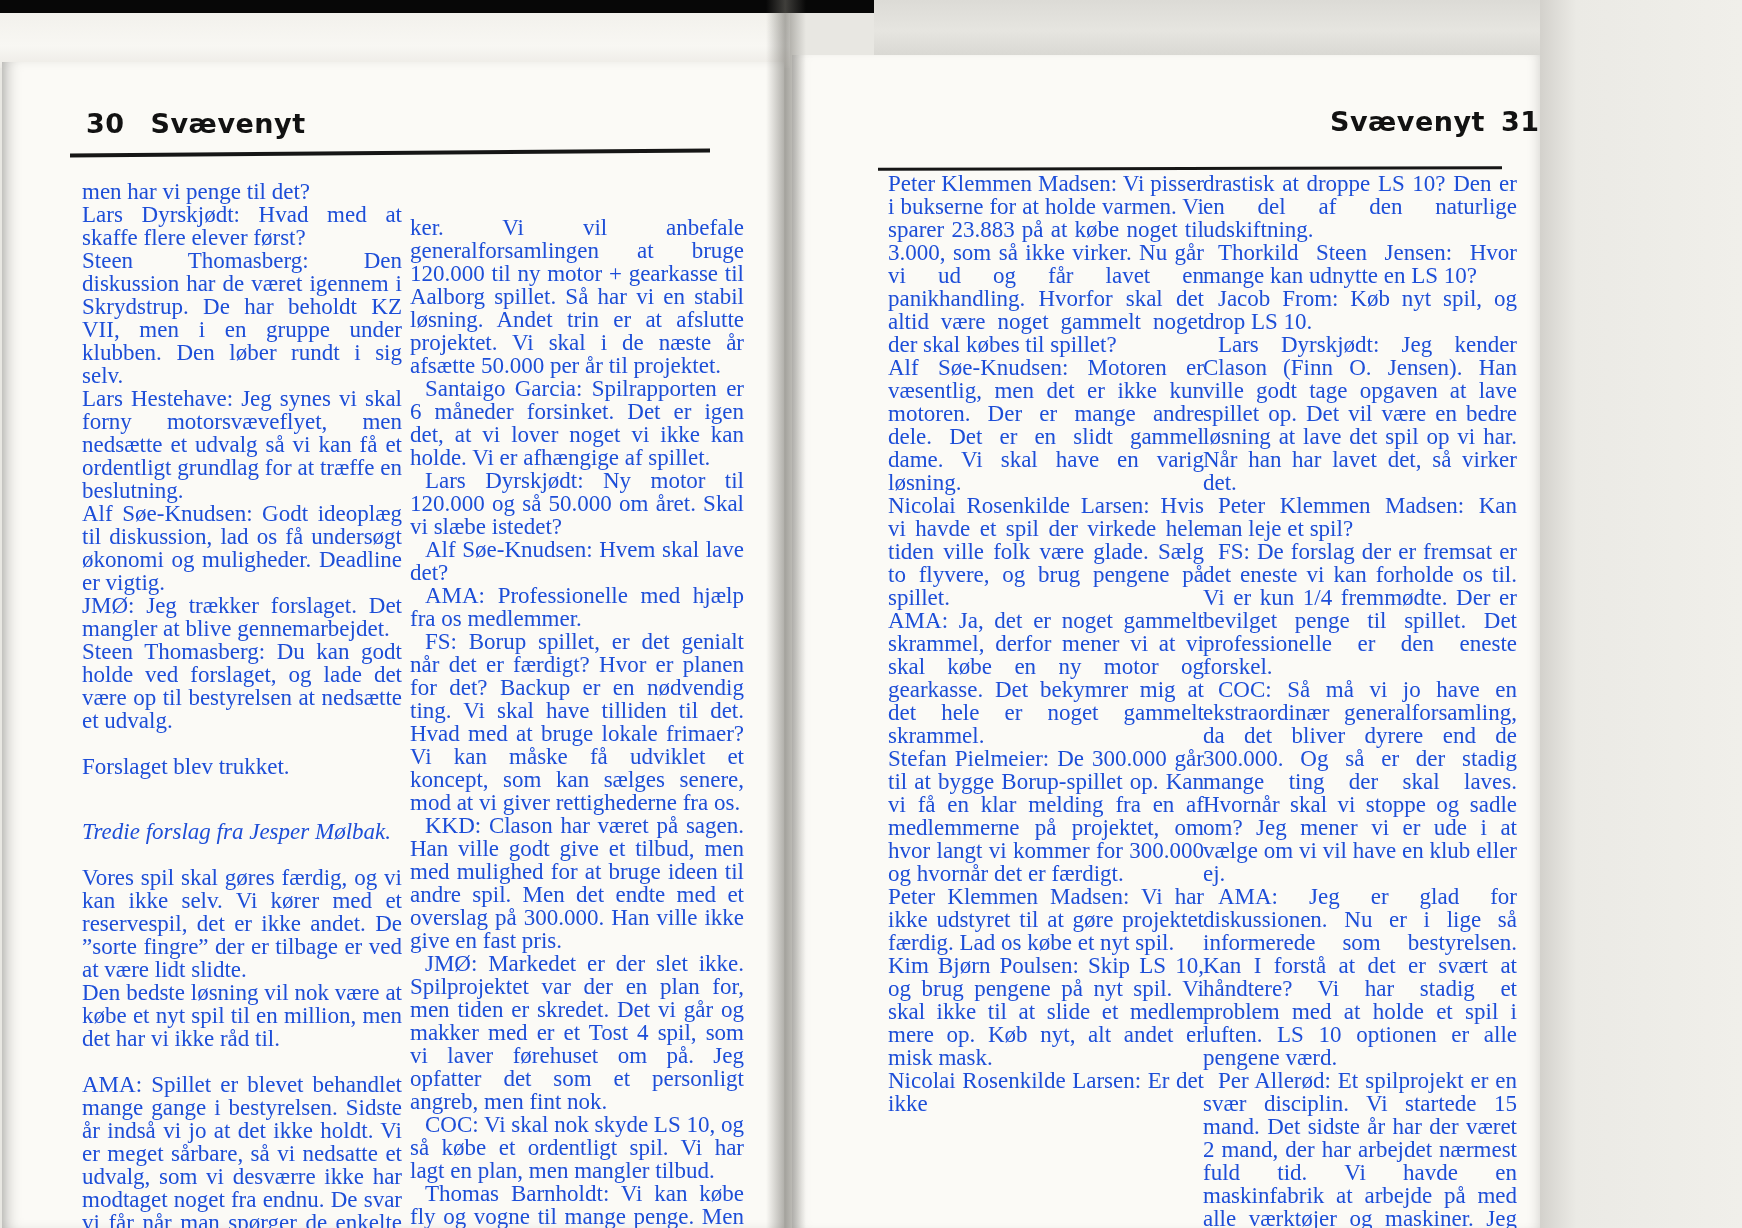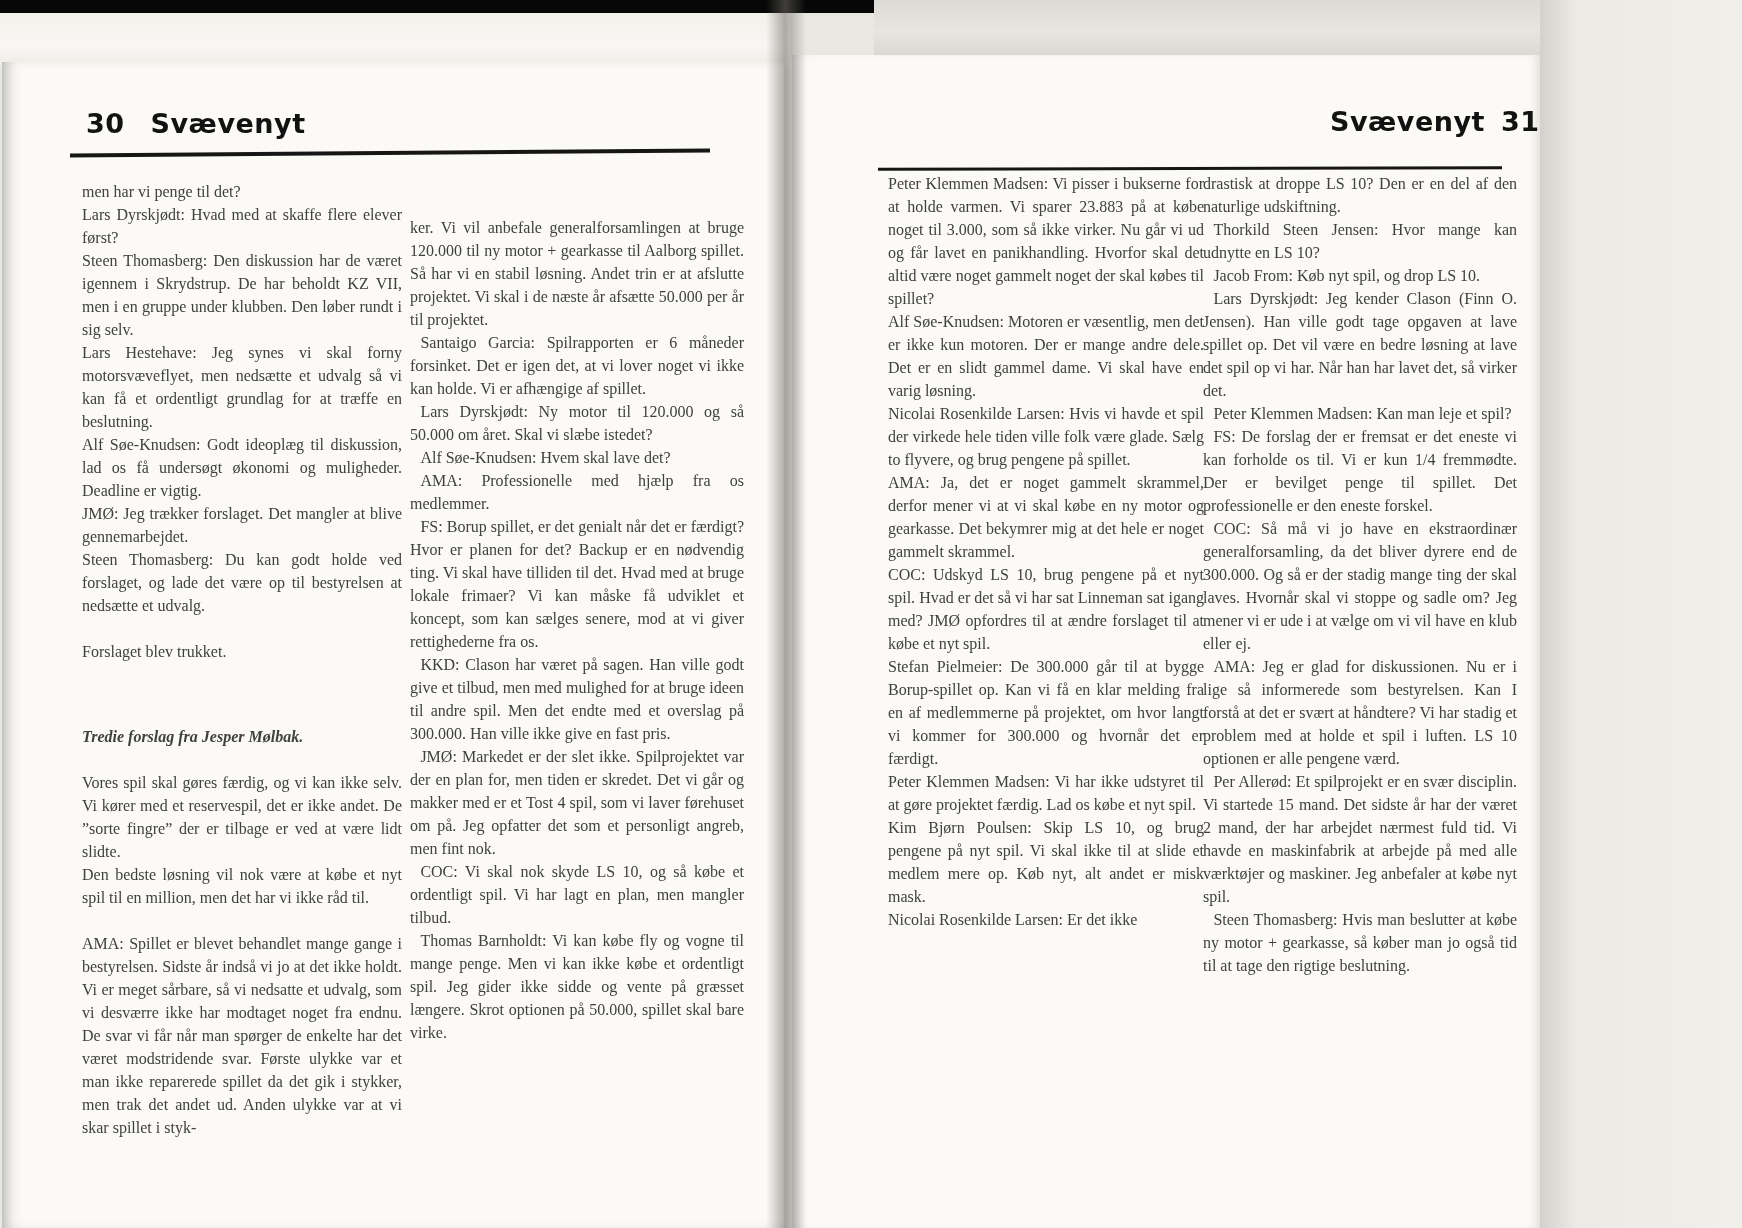"men har vi penge til" .col { color: #404040 -> #1d4ed8; font-size: 16px -> 23px }
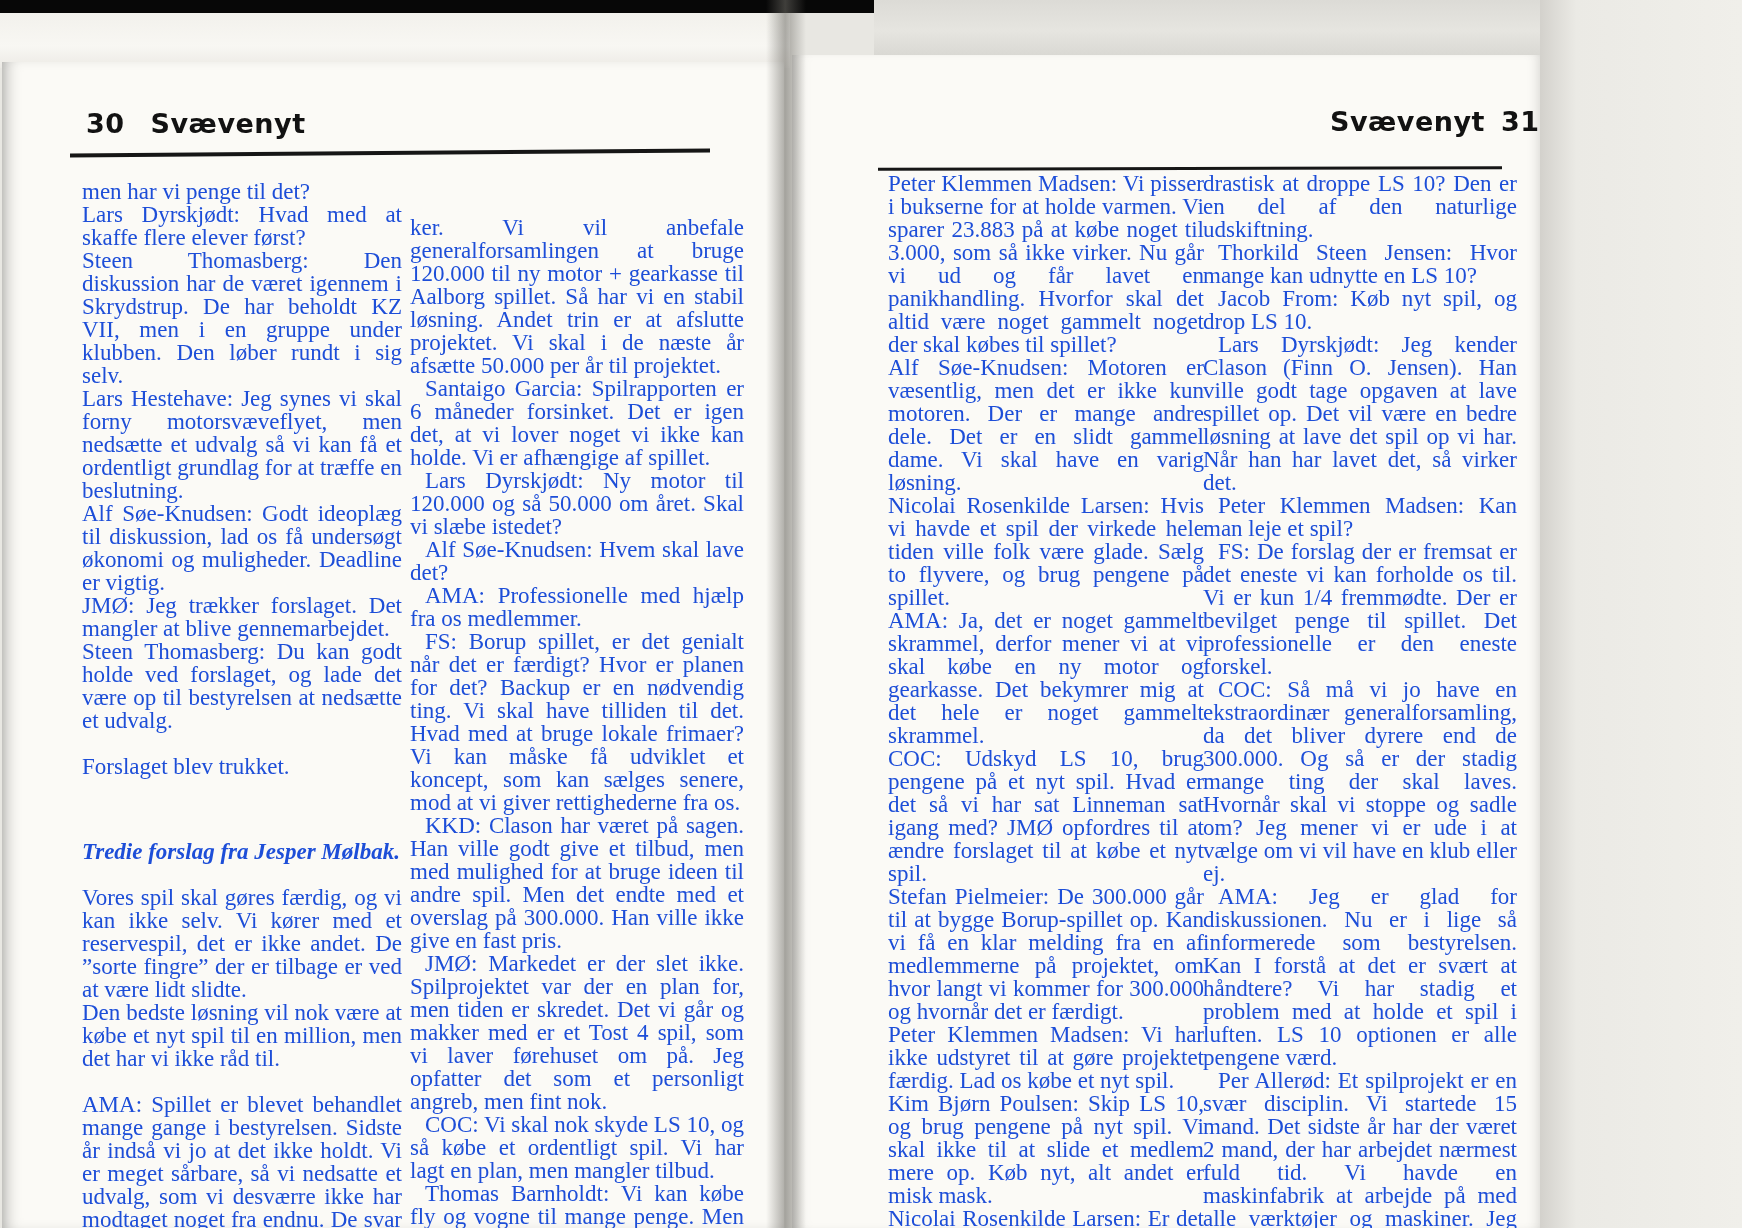"COC: Udskyd LS 10, brug" p.para { html: <p>COC: Udskyd LS 10, brug pengene på et nyt spil. Hvad er det så vi har sat Linneman sat igang med? JMØ opfordres til at ændre forslaget til at købe et nyt spil.</p> -> none }
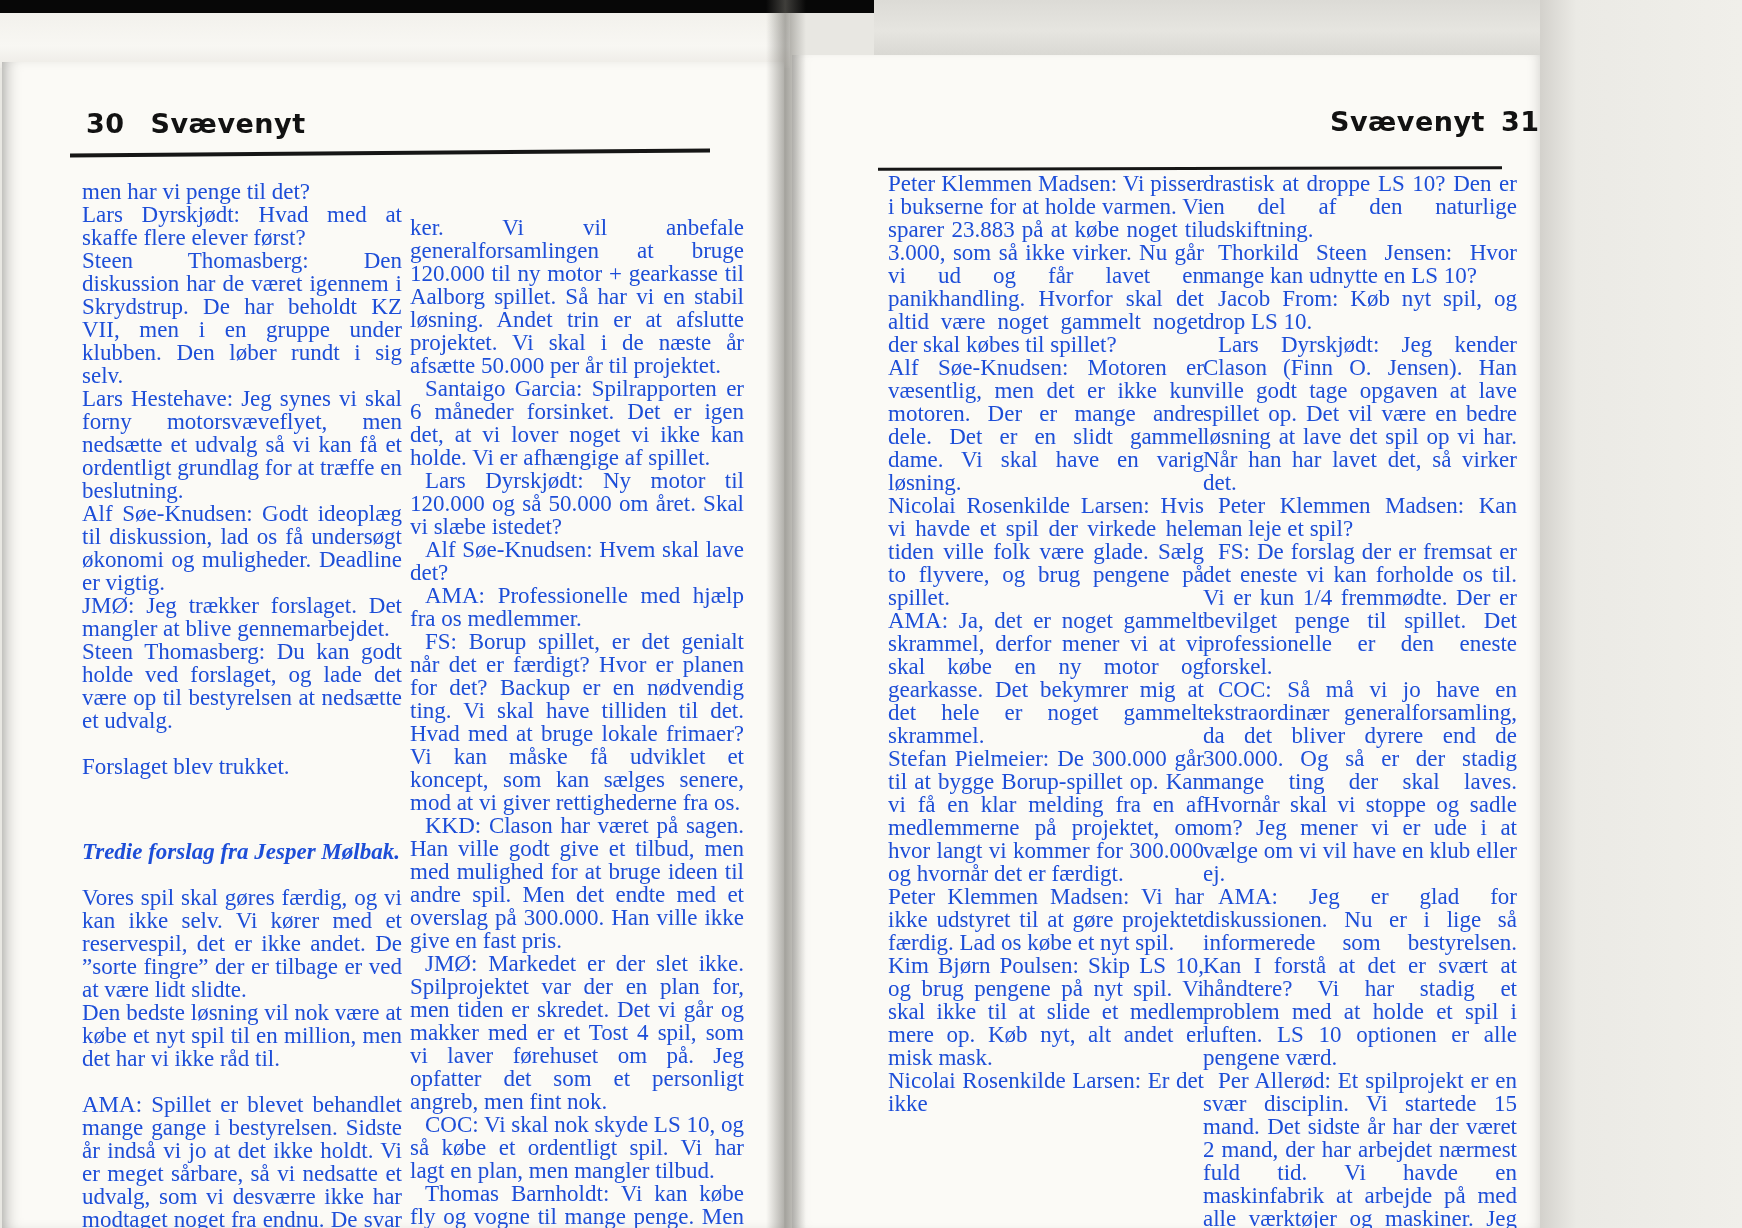"Tredie forslag fra Jesper Mølbak." .para.heading { font-weight: bold -> normal; margin-top: 20px -> none }
